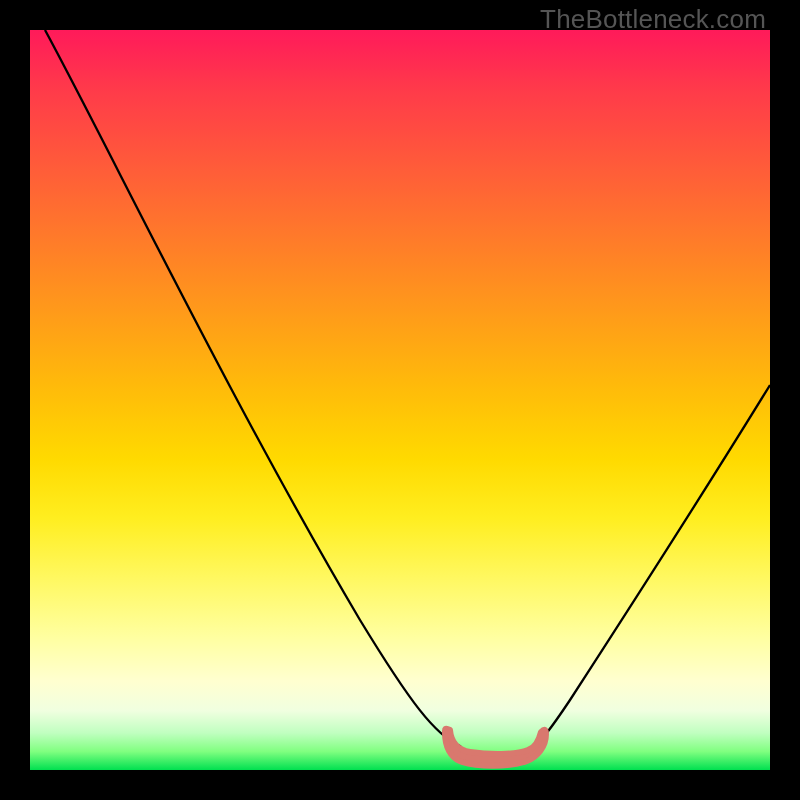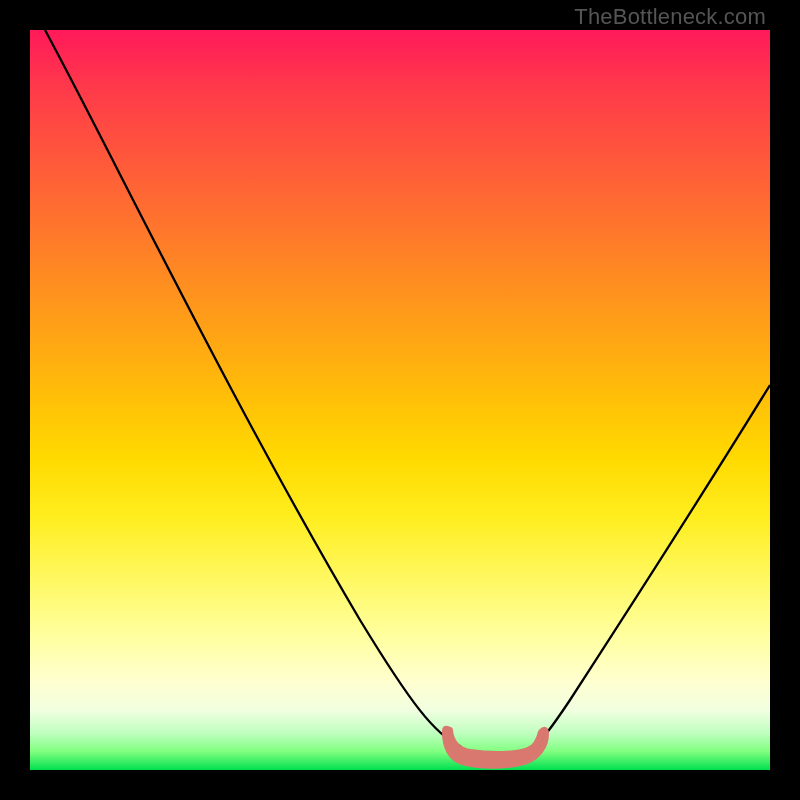"TheBottleneck.com" .watermark { font-size: 22px -> 26px }
